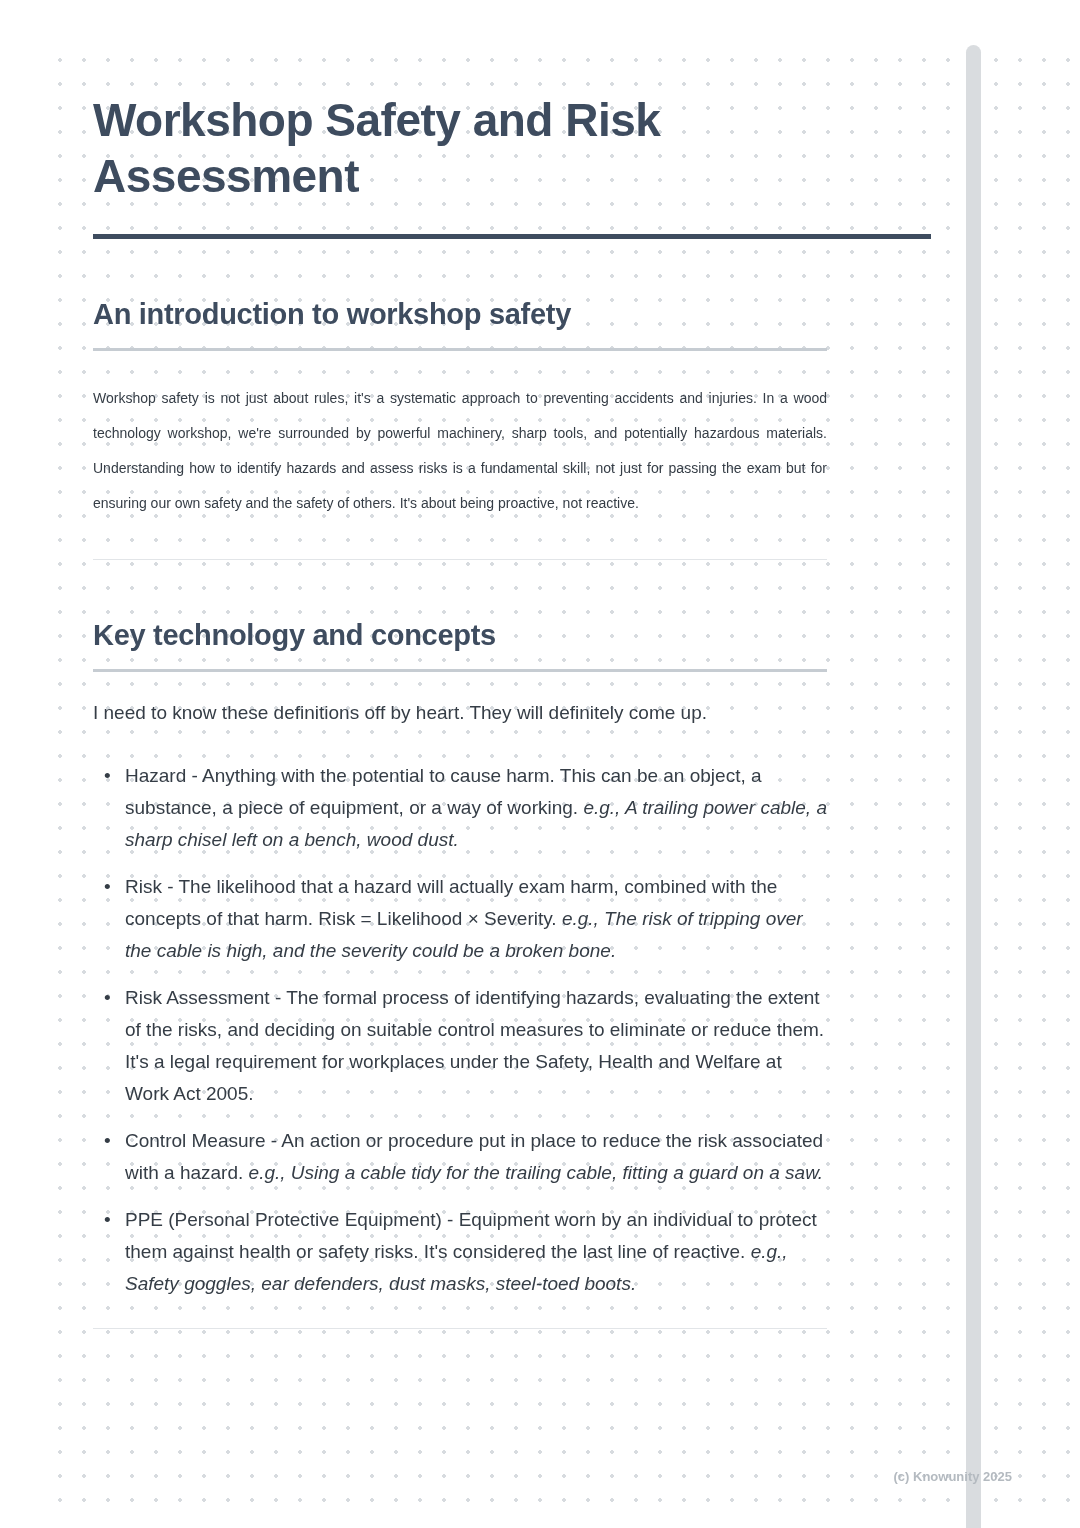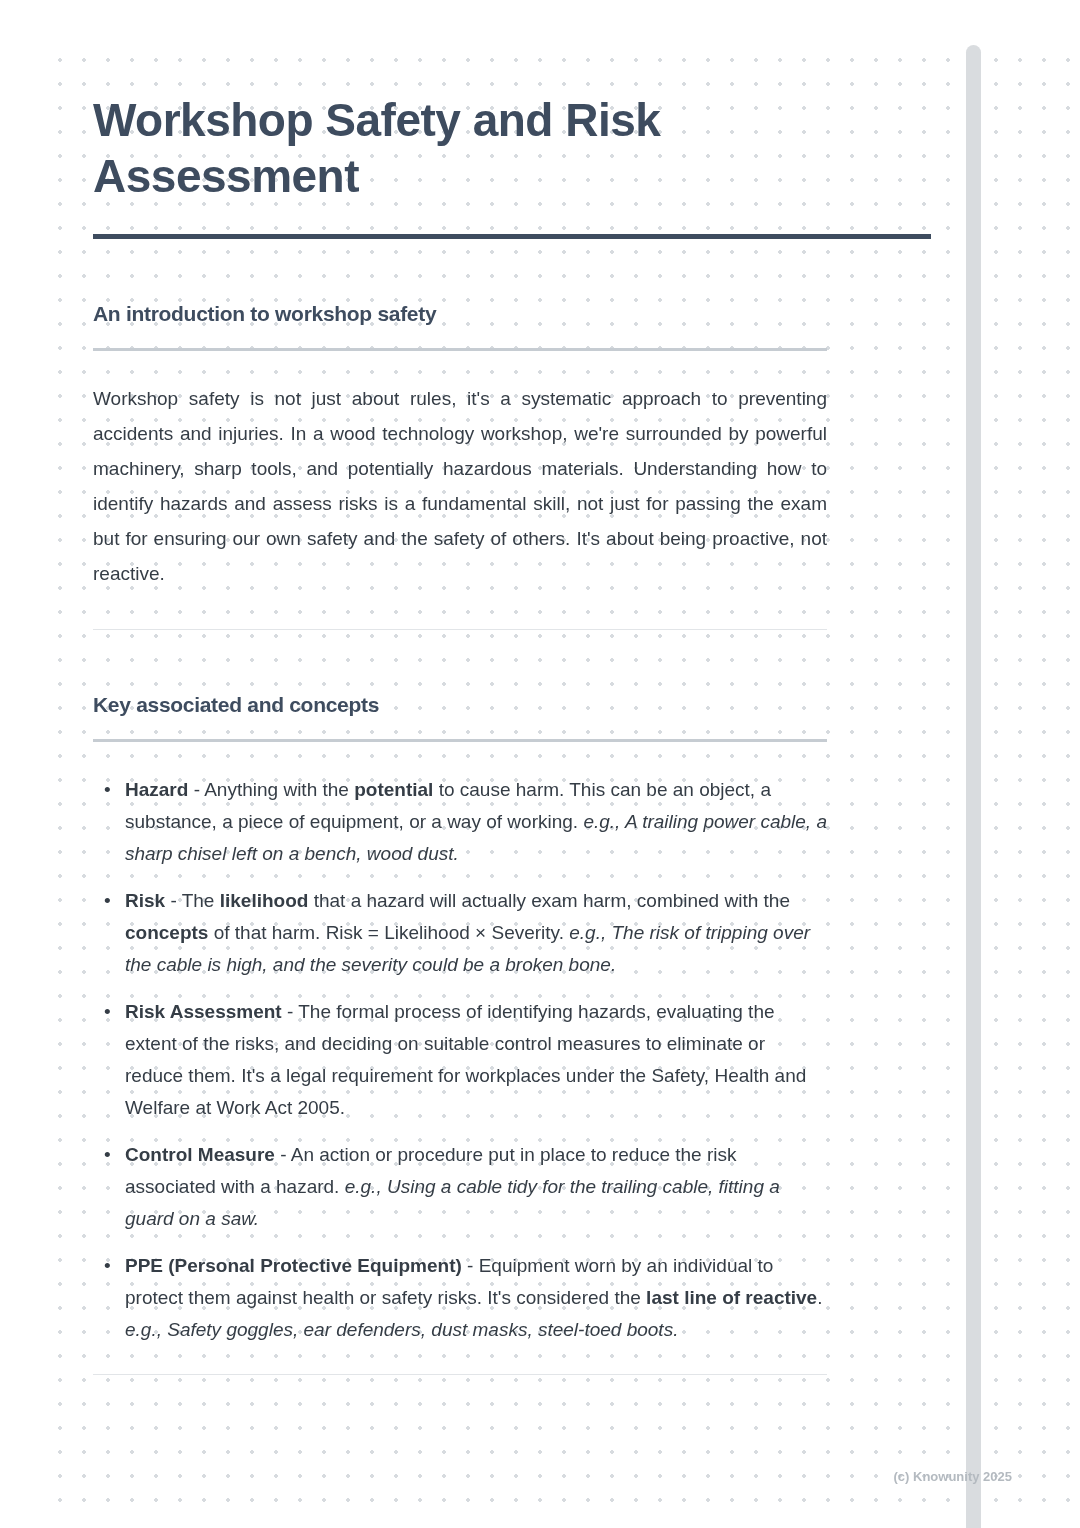"An introduction to workshop safety" h2.section-heading { font-size: 21px -> 29px }
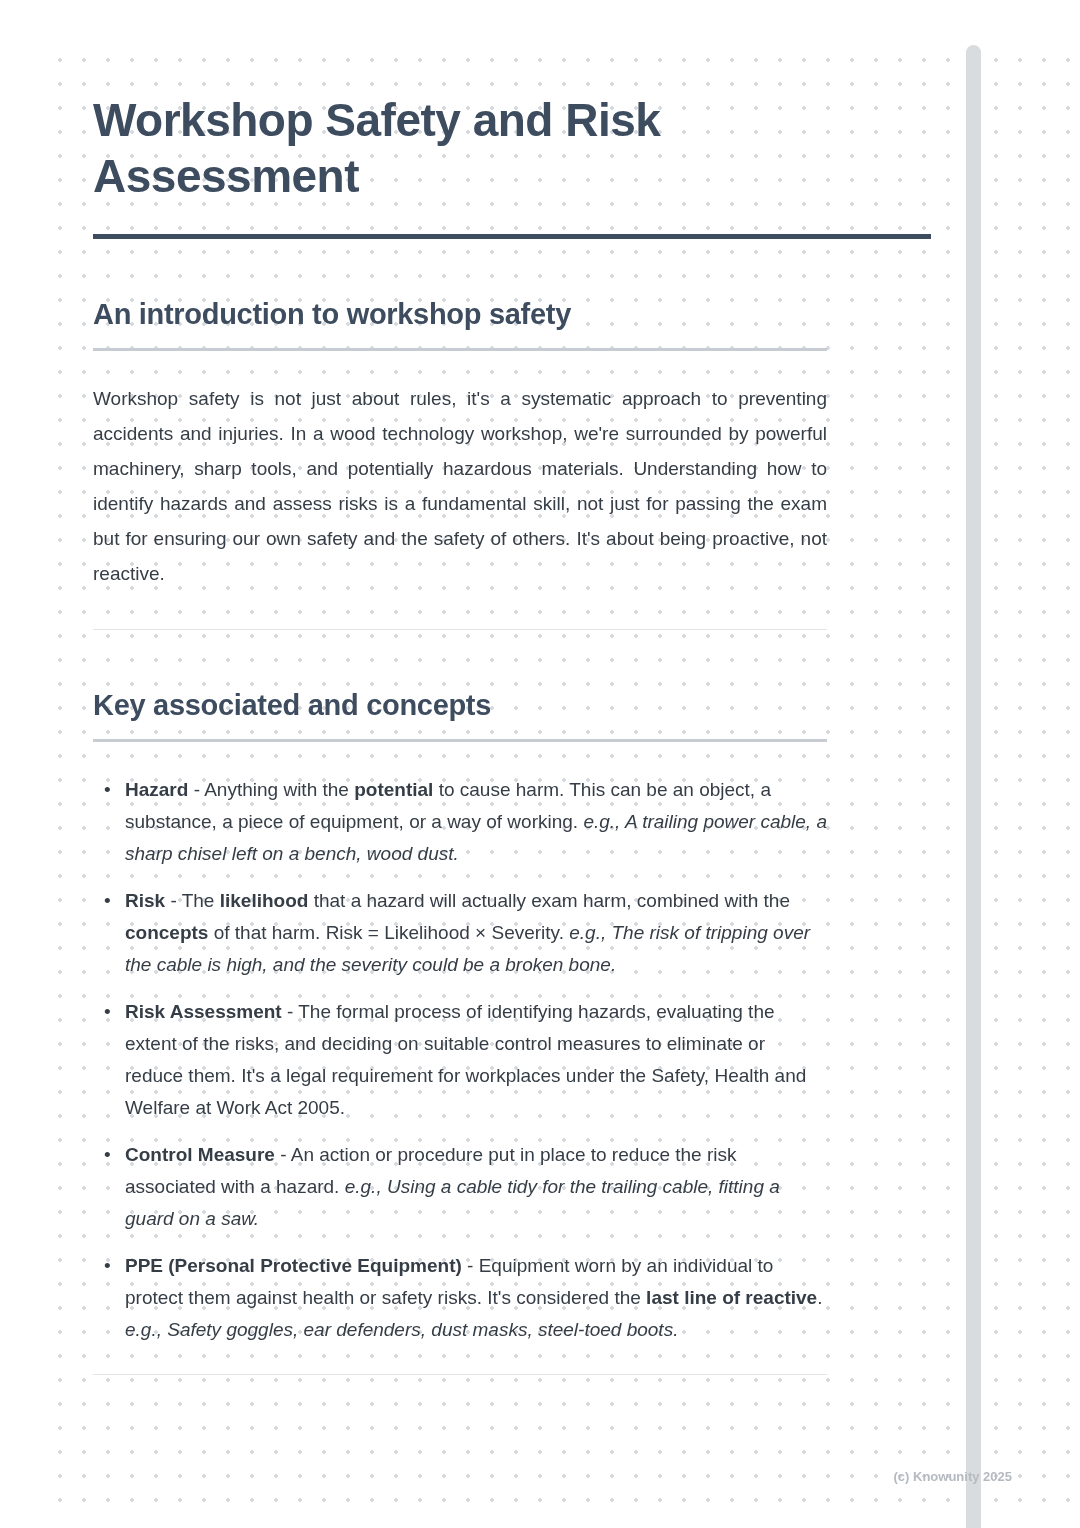"Workshop safety is not just" p.body-text { font-size: 19px -> 14px }
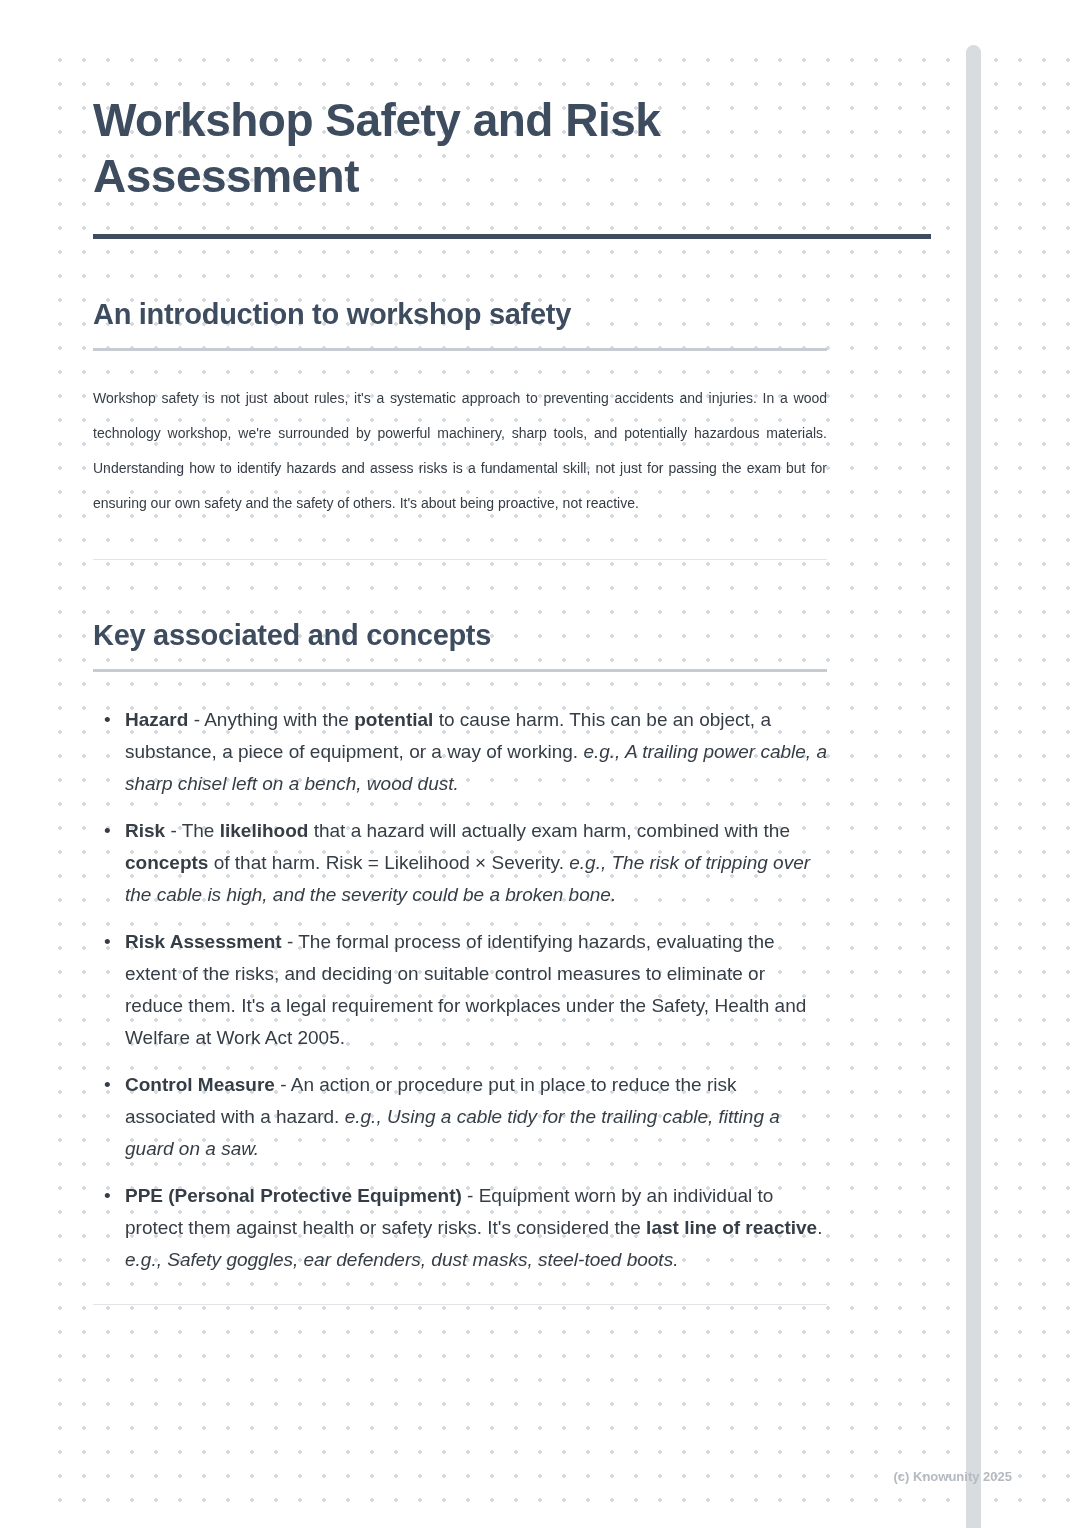"Key associated and concepts" h2.section-heading { text: associated -> technology }
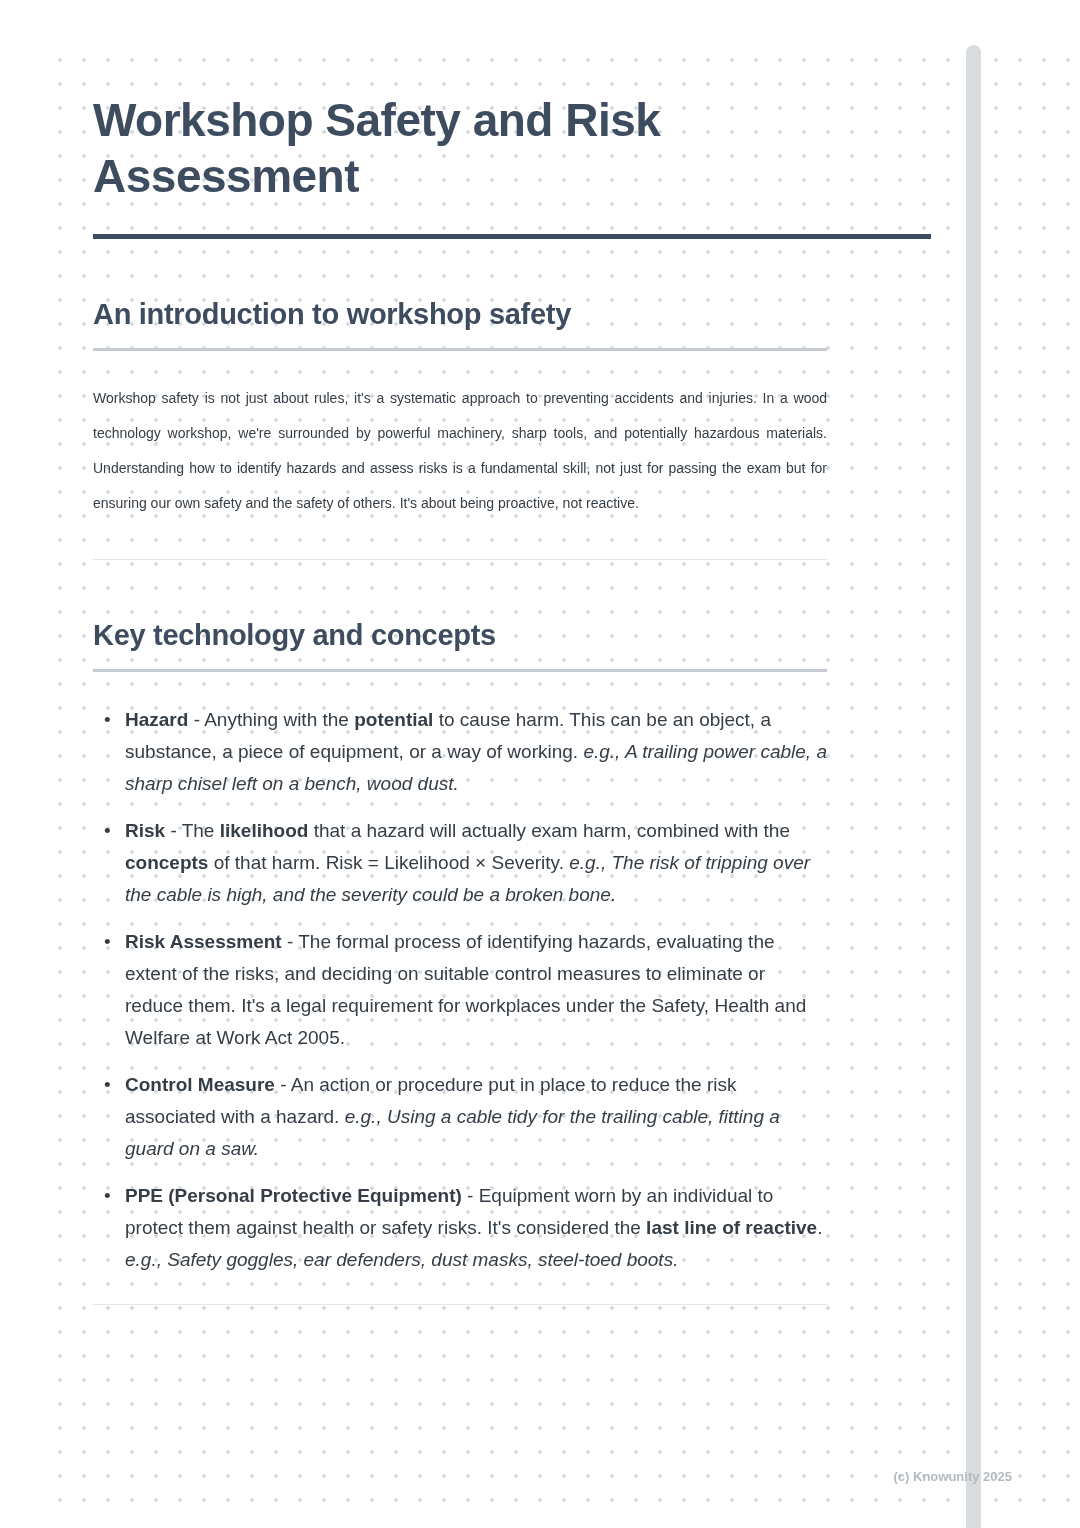"I need to know these" p.intro-line { html: none -> <p>I need to know these definitions off by heart. They will definitely come up.</p> }
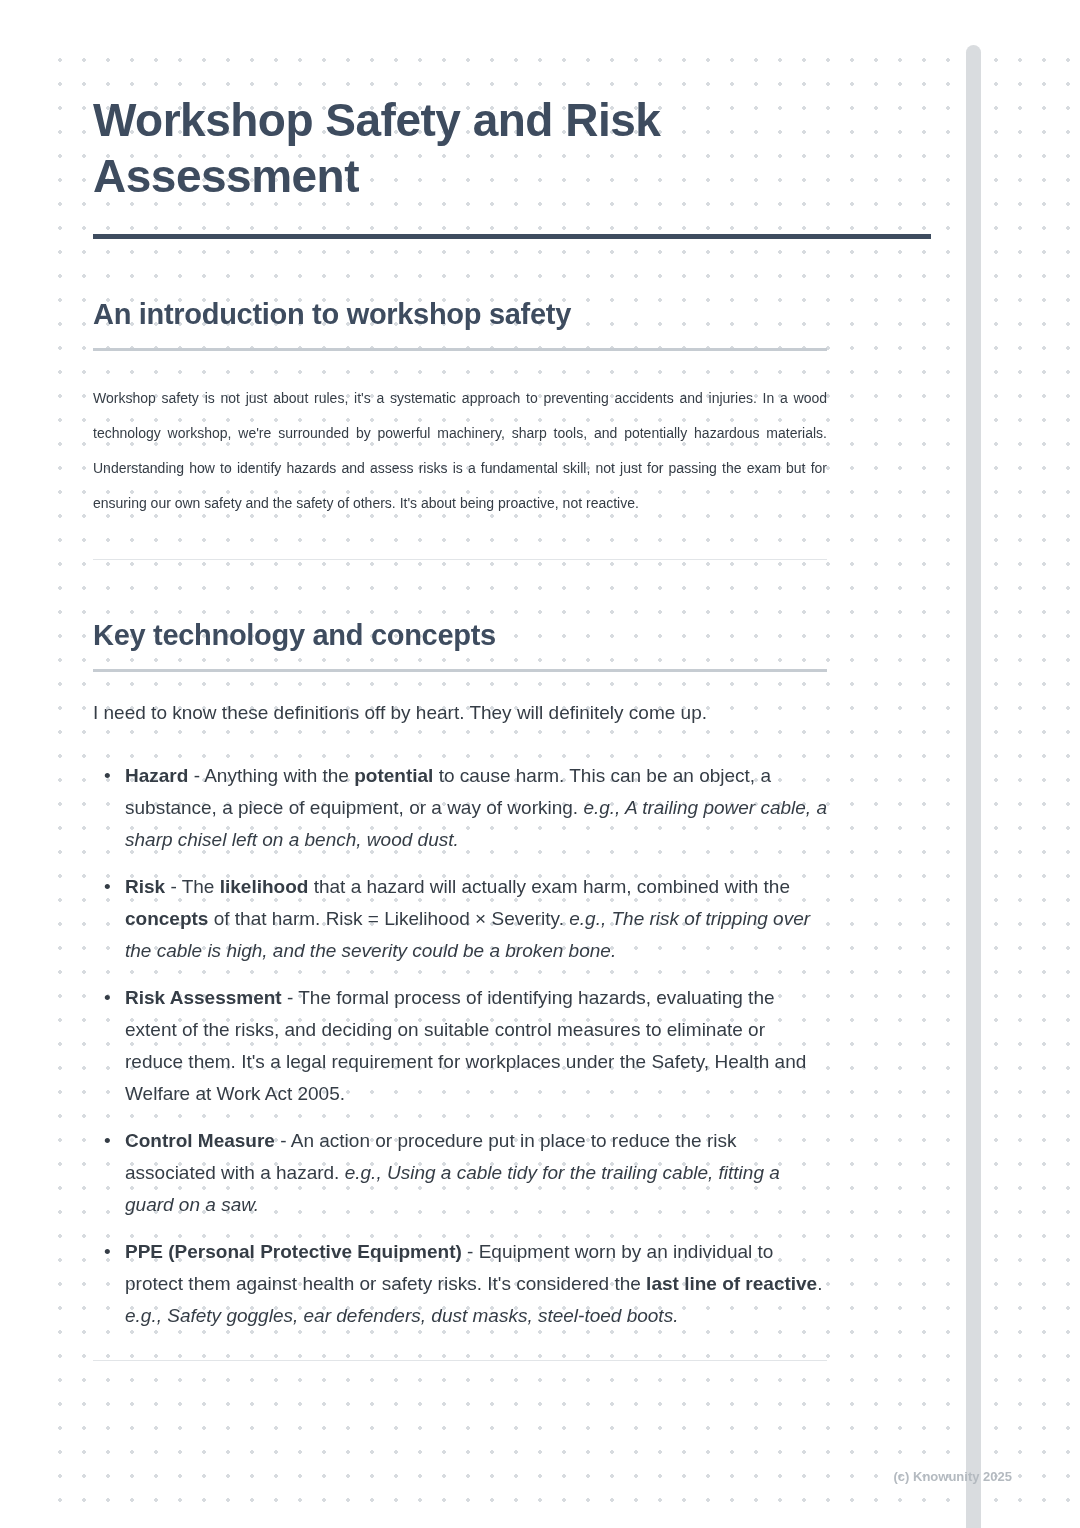"Hazard" ul.def-list li span.b { font-weight: 700 -> 400 }
